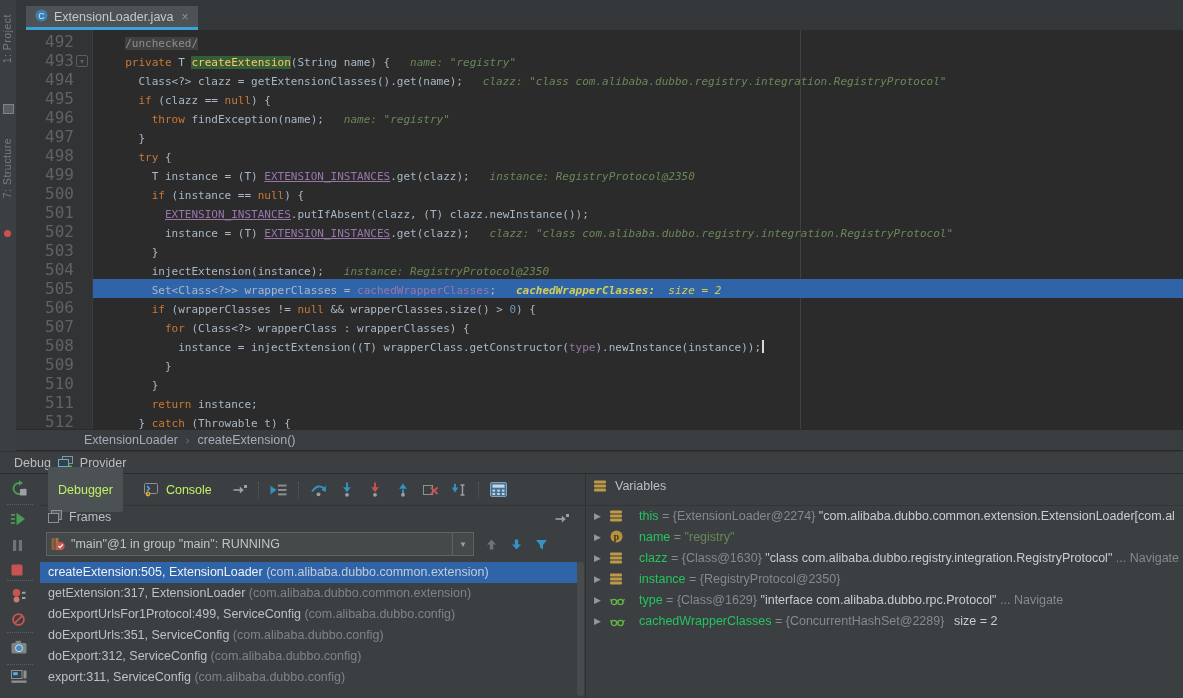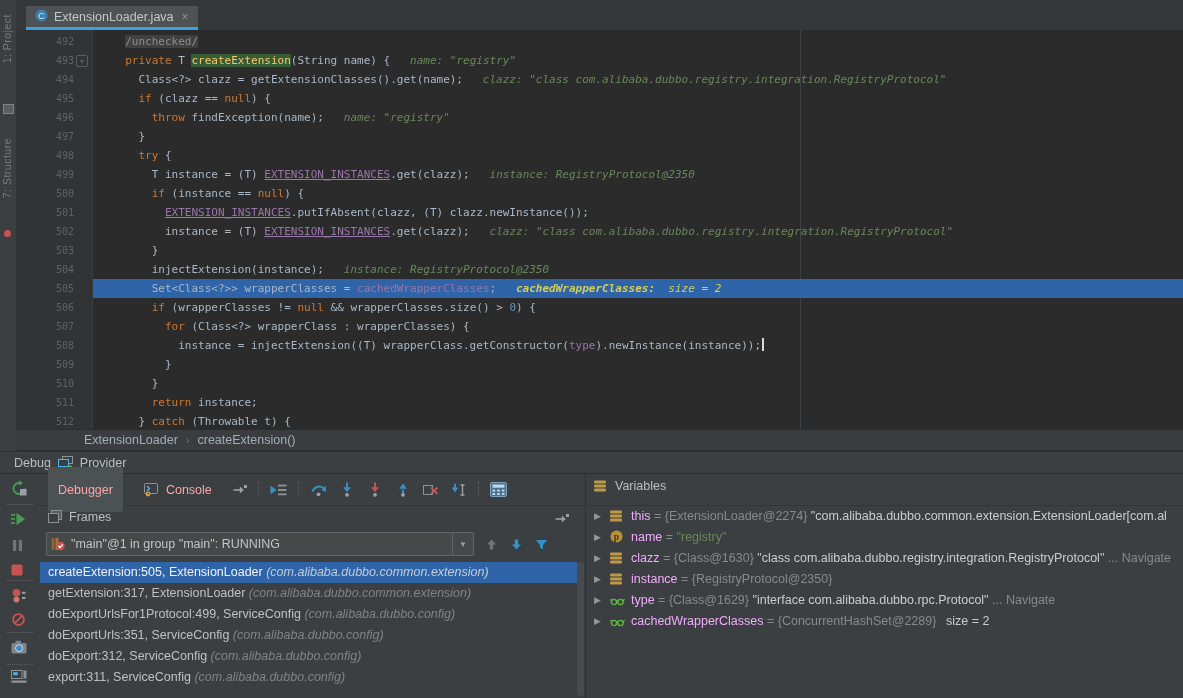"492" .lnum { font-size: 10px -> 16px }
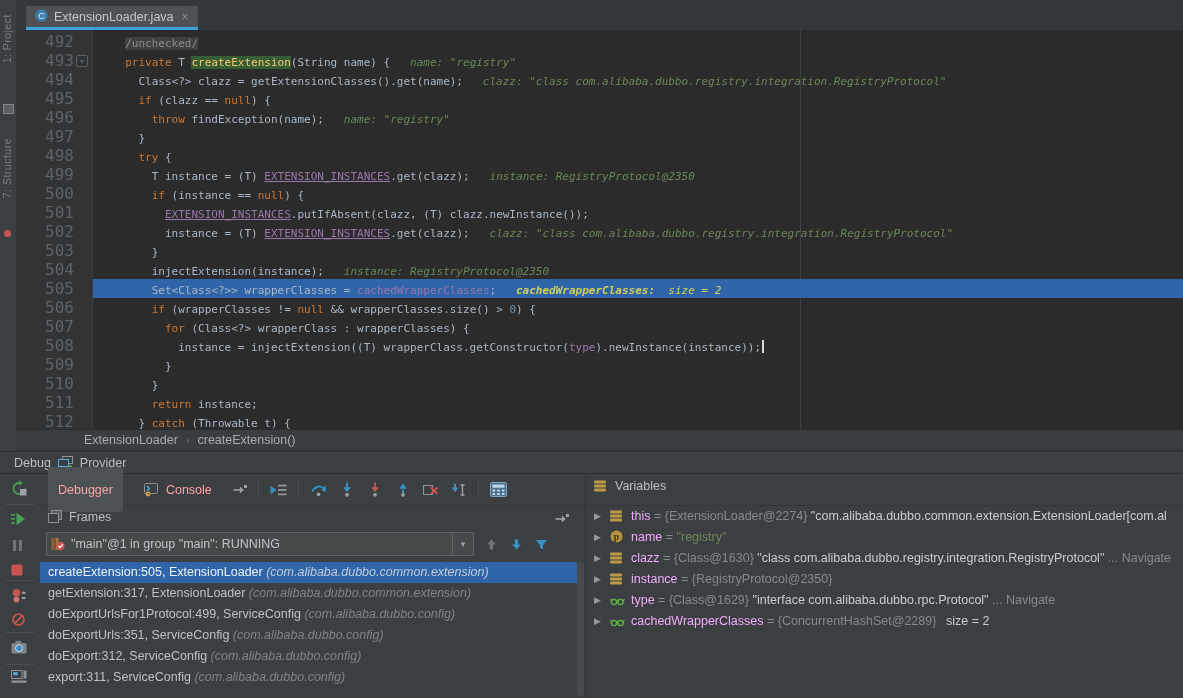"Debugger" .dbg-tab { color: #fca5a5 -> #bef264 }
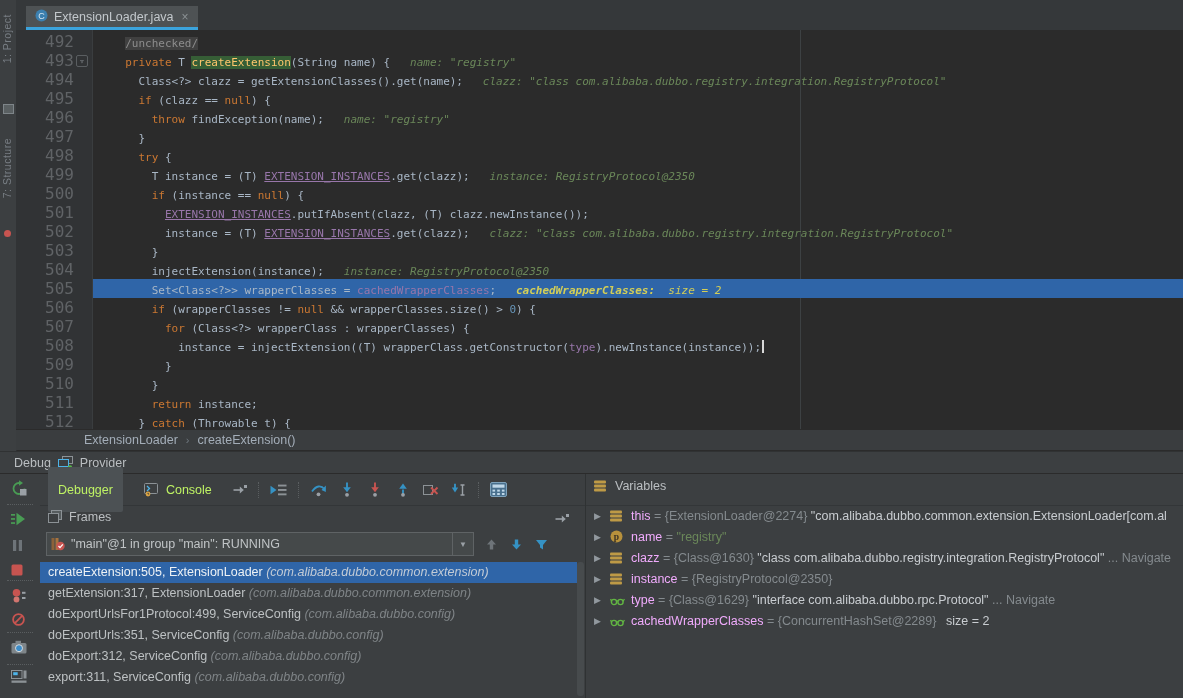"this" .var-name { color: #f0abfc -> #22c55e; margin-left: none -> 8px }
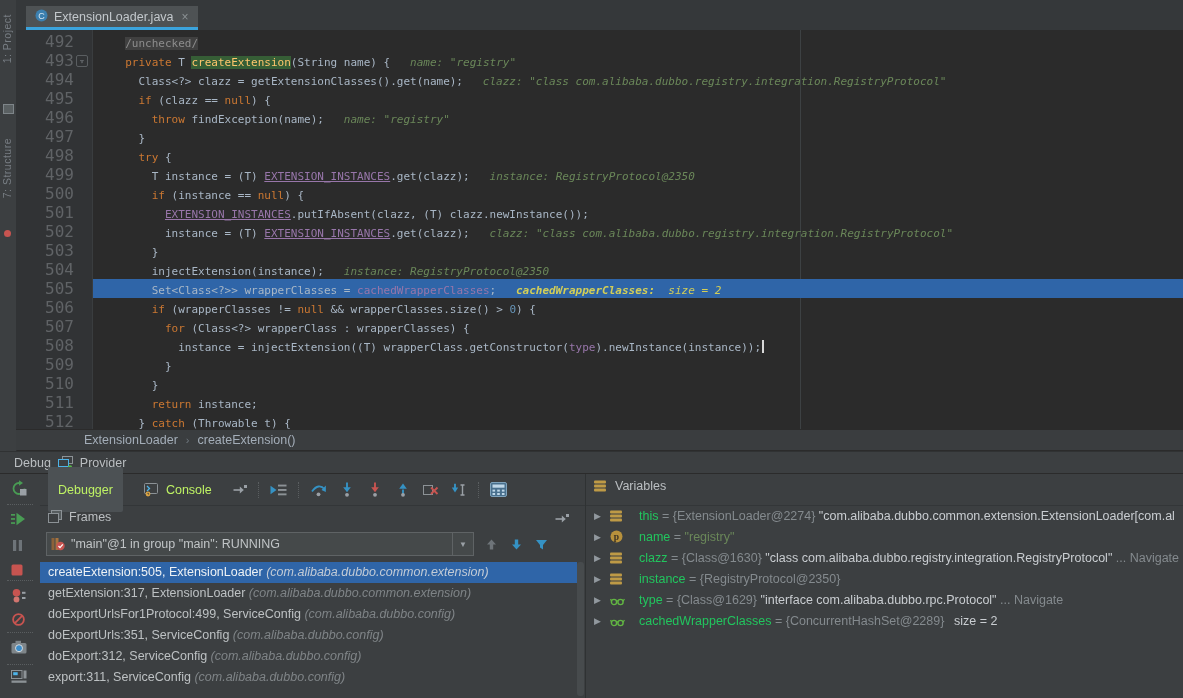"(com.alibaba.dubbo.common.extension)" .frame-row .fr-p { font-style: italic -> none }
